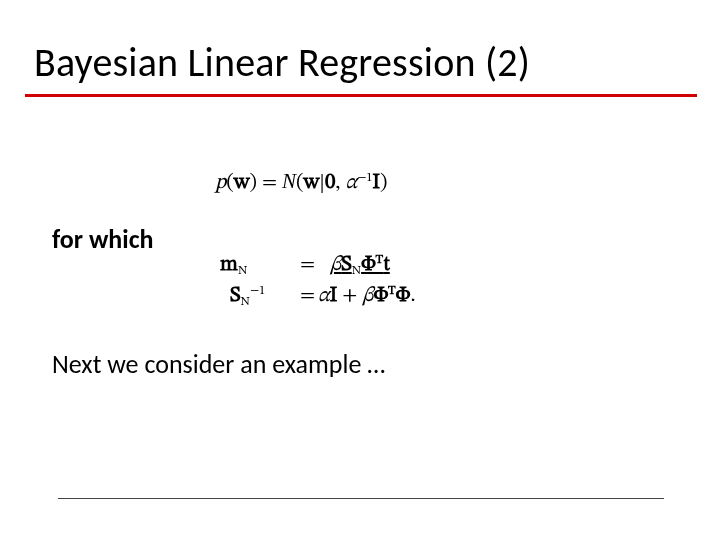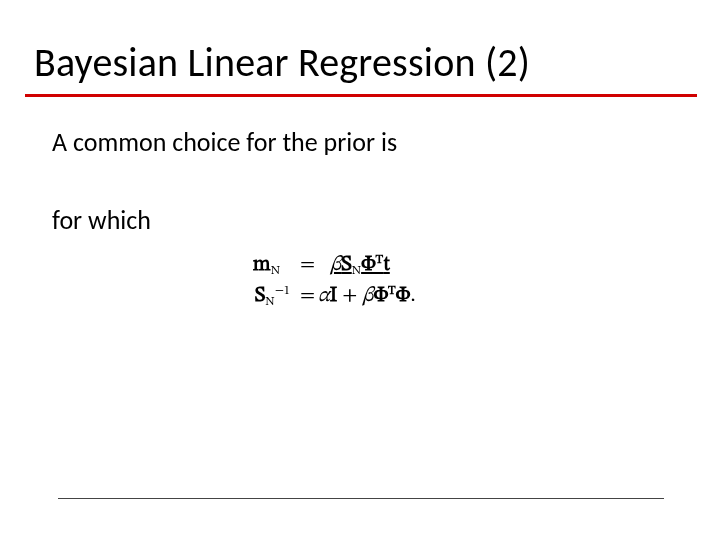"A common choice for the" div.body-text { html: <div>A common choice for the prior is</div> -> none }
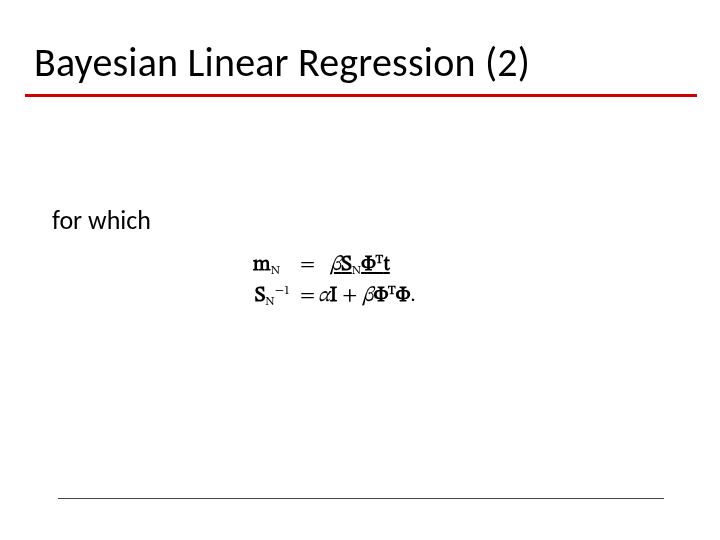"p(w) = N(w|0, α−1I)" div.eq-row { html: none -> <div> <span><i>p</i></span><span>(</span><span>w</span><span>)</span><span> = </span><span>N</span><span>(</span><span>w</span><span>|</span><span>0</span><span>, </span><i>α</i><span>−1</span><span>I</span><span>)</span> </div> }
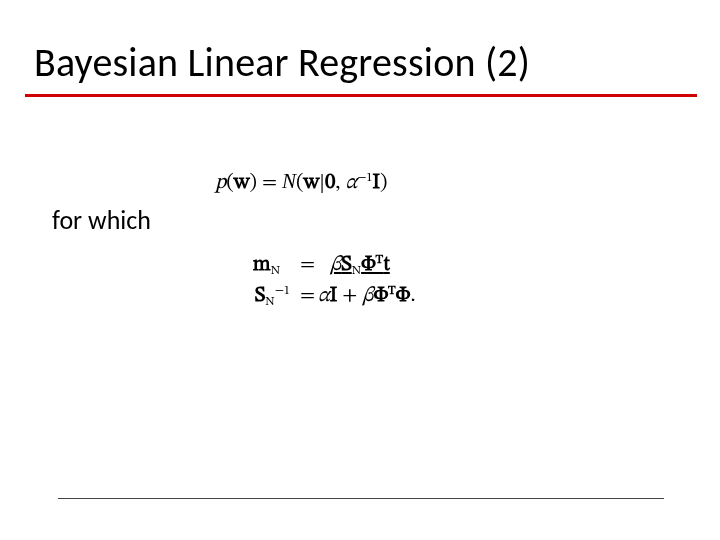"for which" .t2 { font-weight: none -> bold; top: 204px -> 223px }
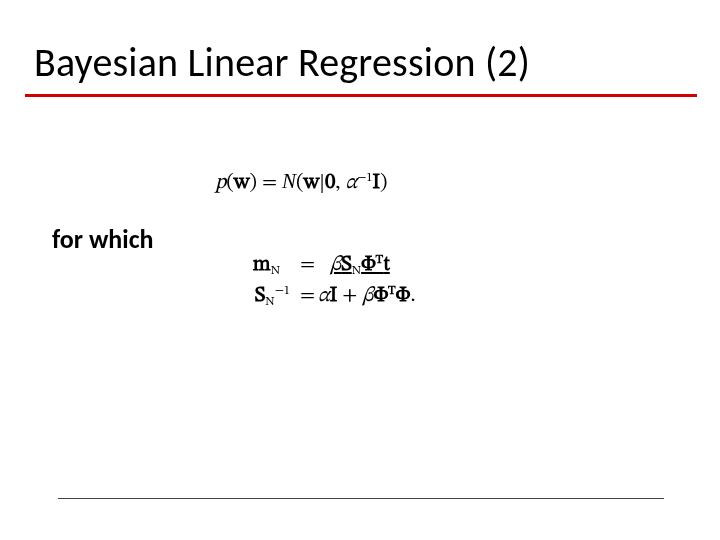"mN" .eq-lhs { text-align: right -> none }
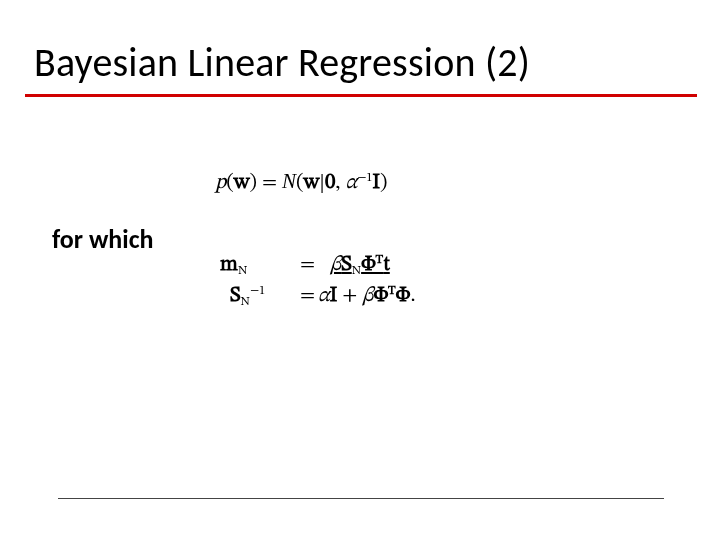"Next we consider an example" div.body-text { html: none -> <div>Next we consider an example …</div> }
